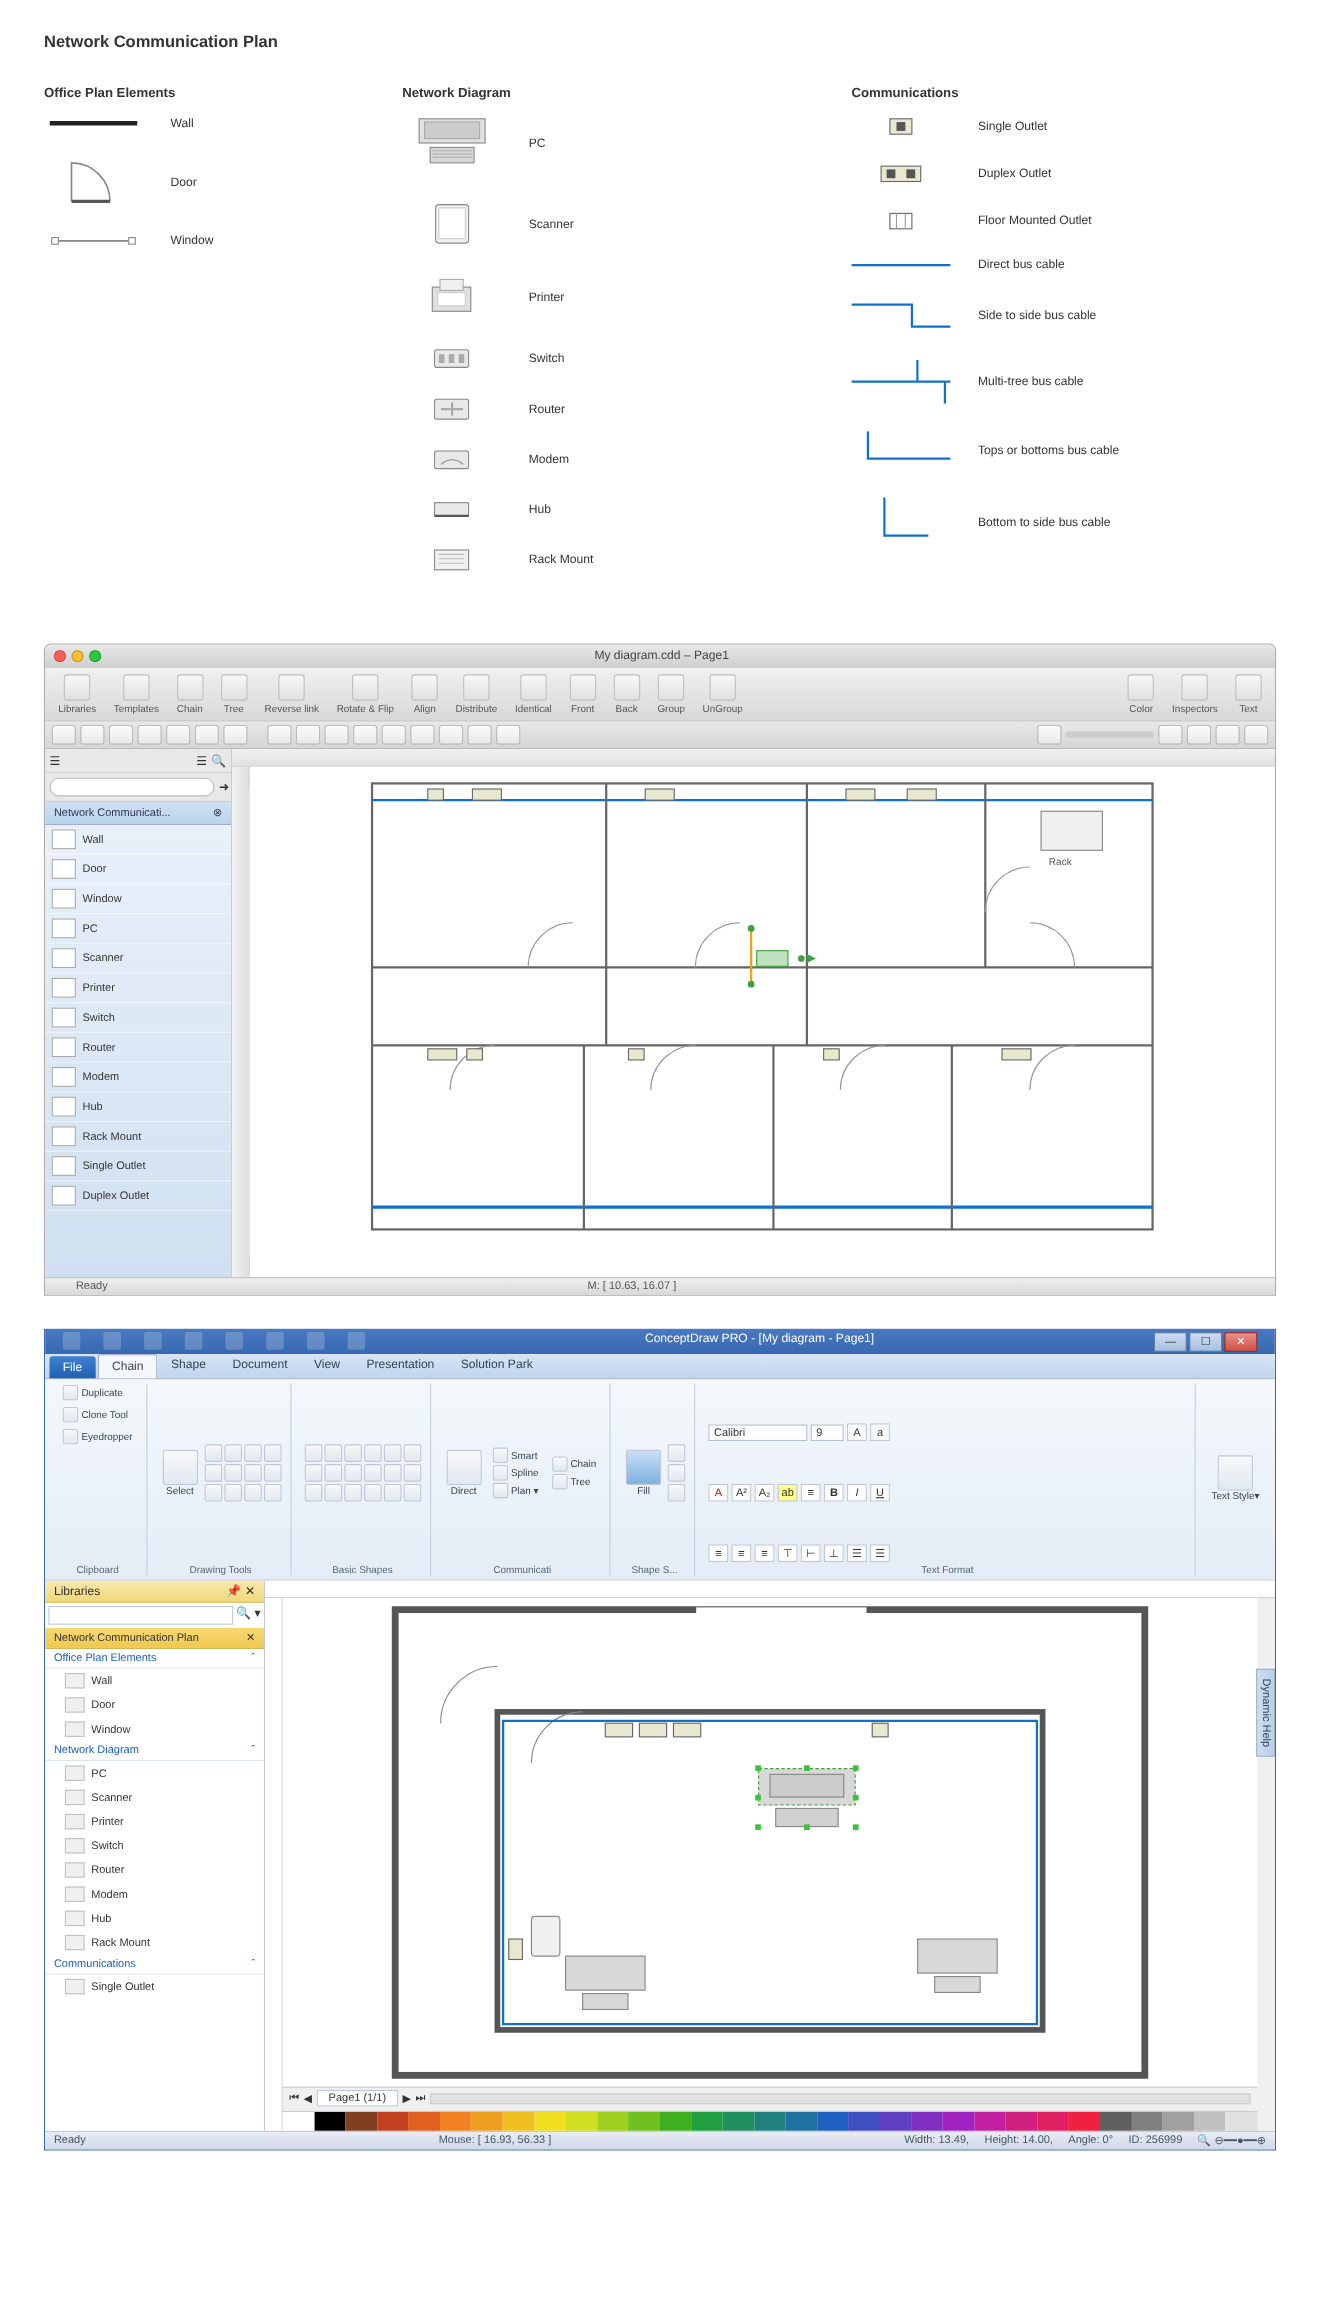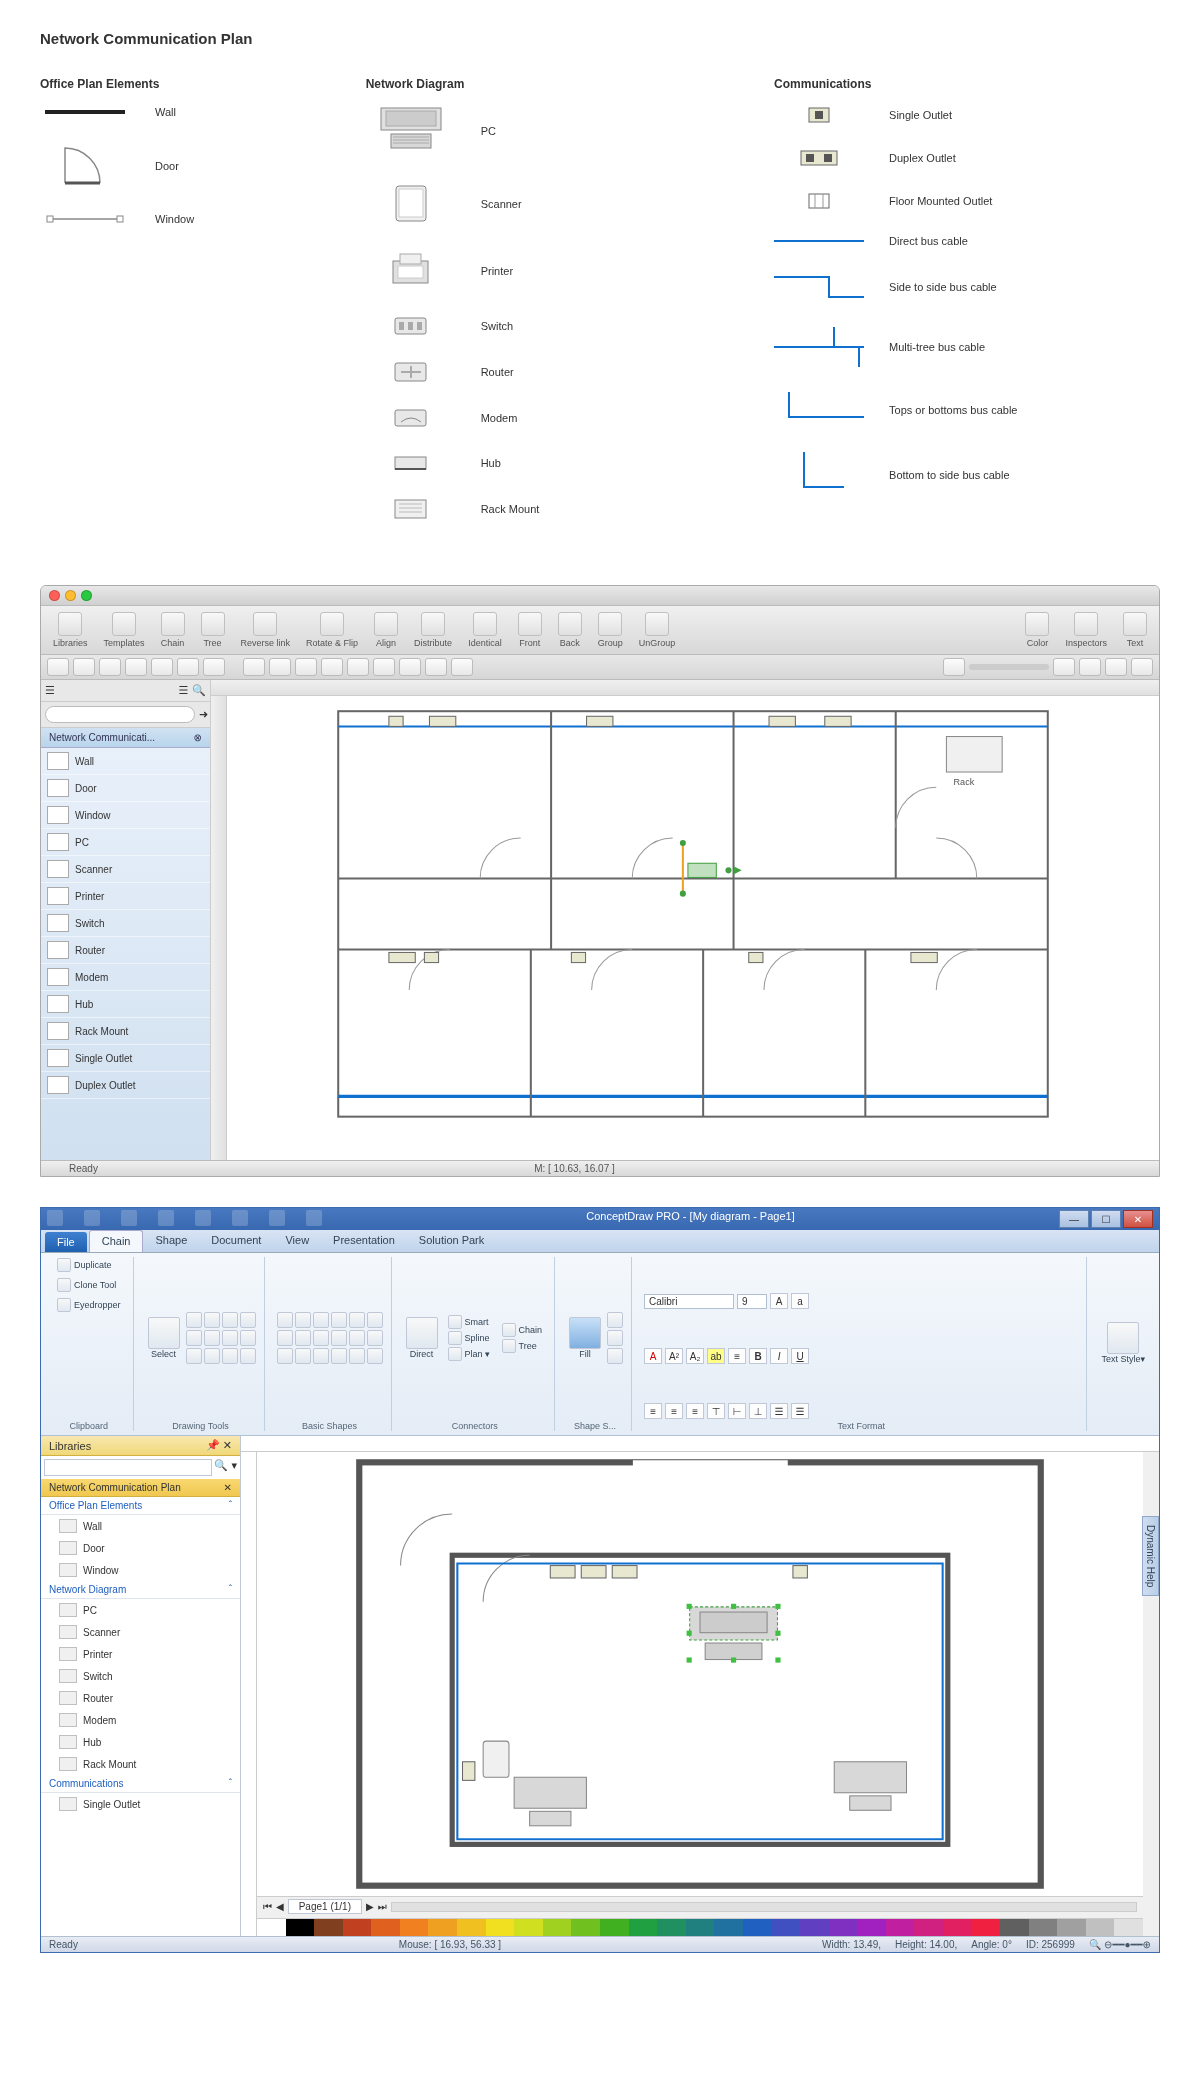"My diagram.cdd – Page1" div.mac-title { html: none -> <div>My diagram.cdd – Page1</div> }
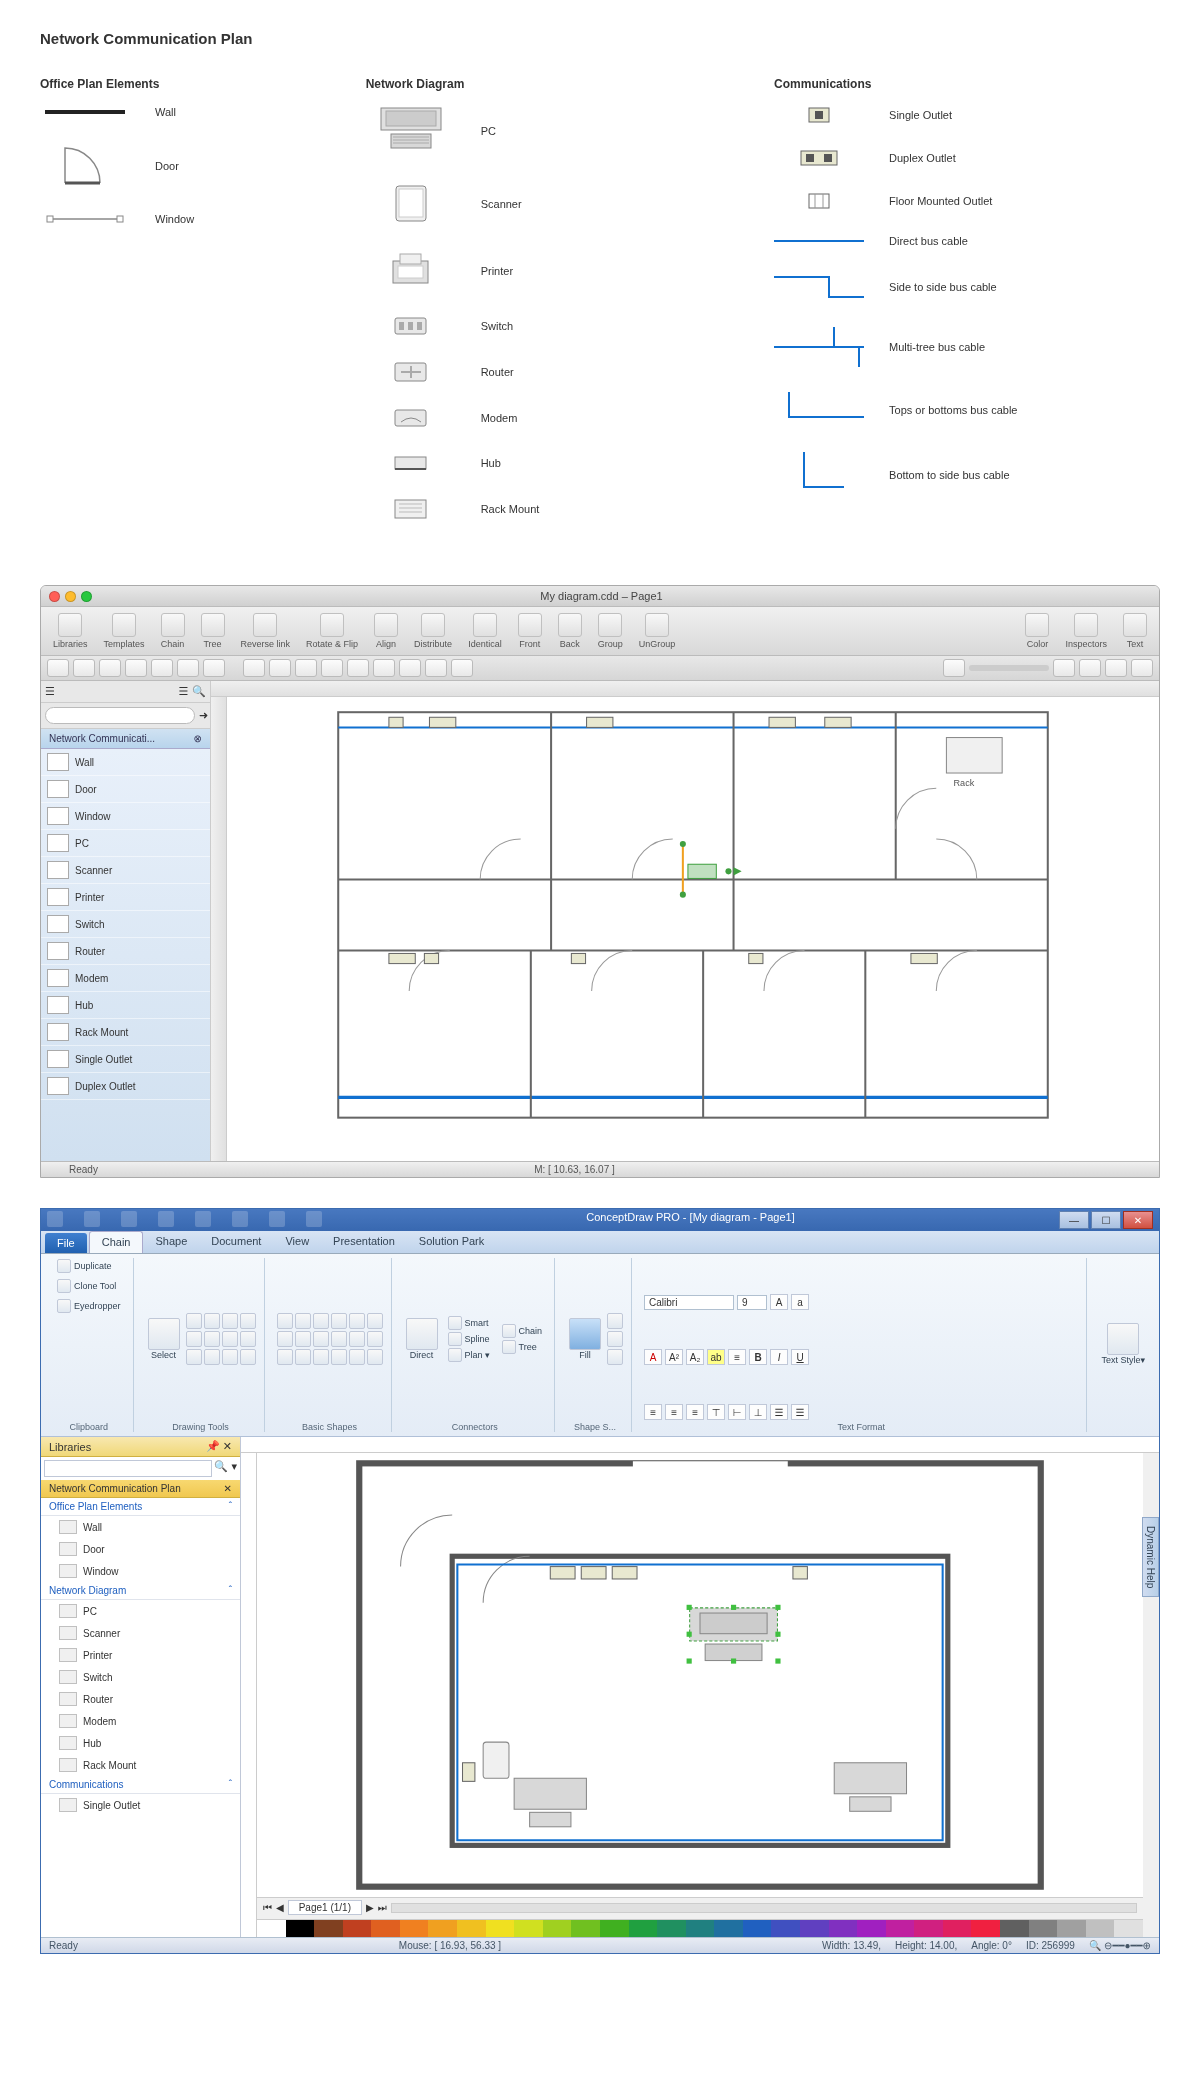"ConceptDraw PRO - [My diagram" .win-qat { padding: 2px 6px -> 2px 16px }
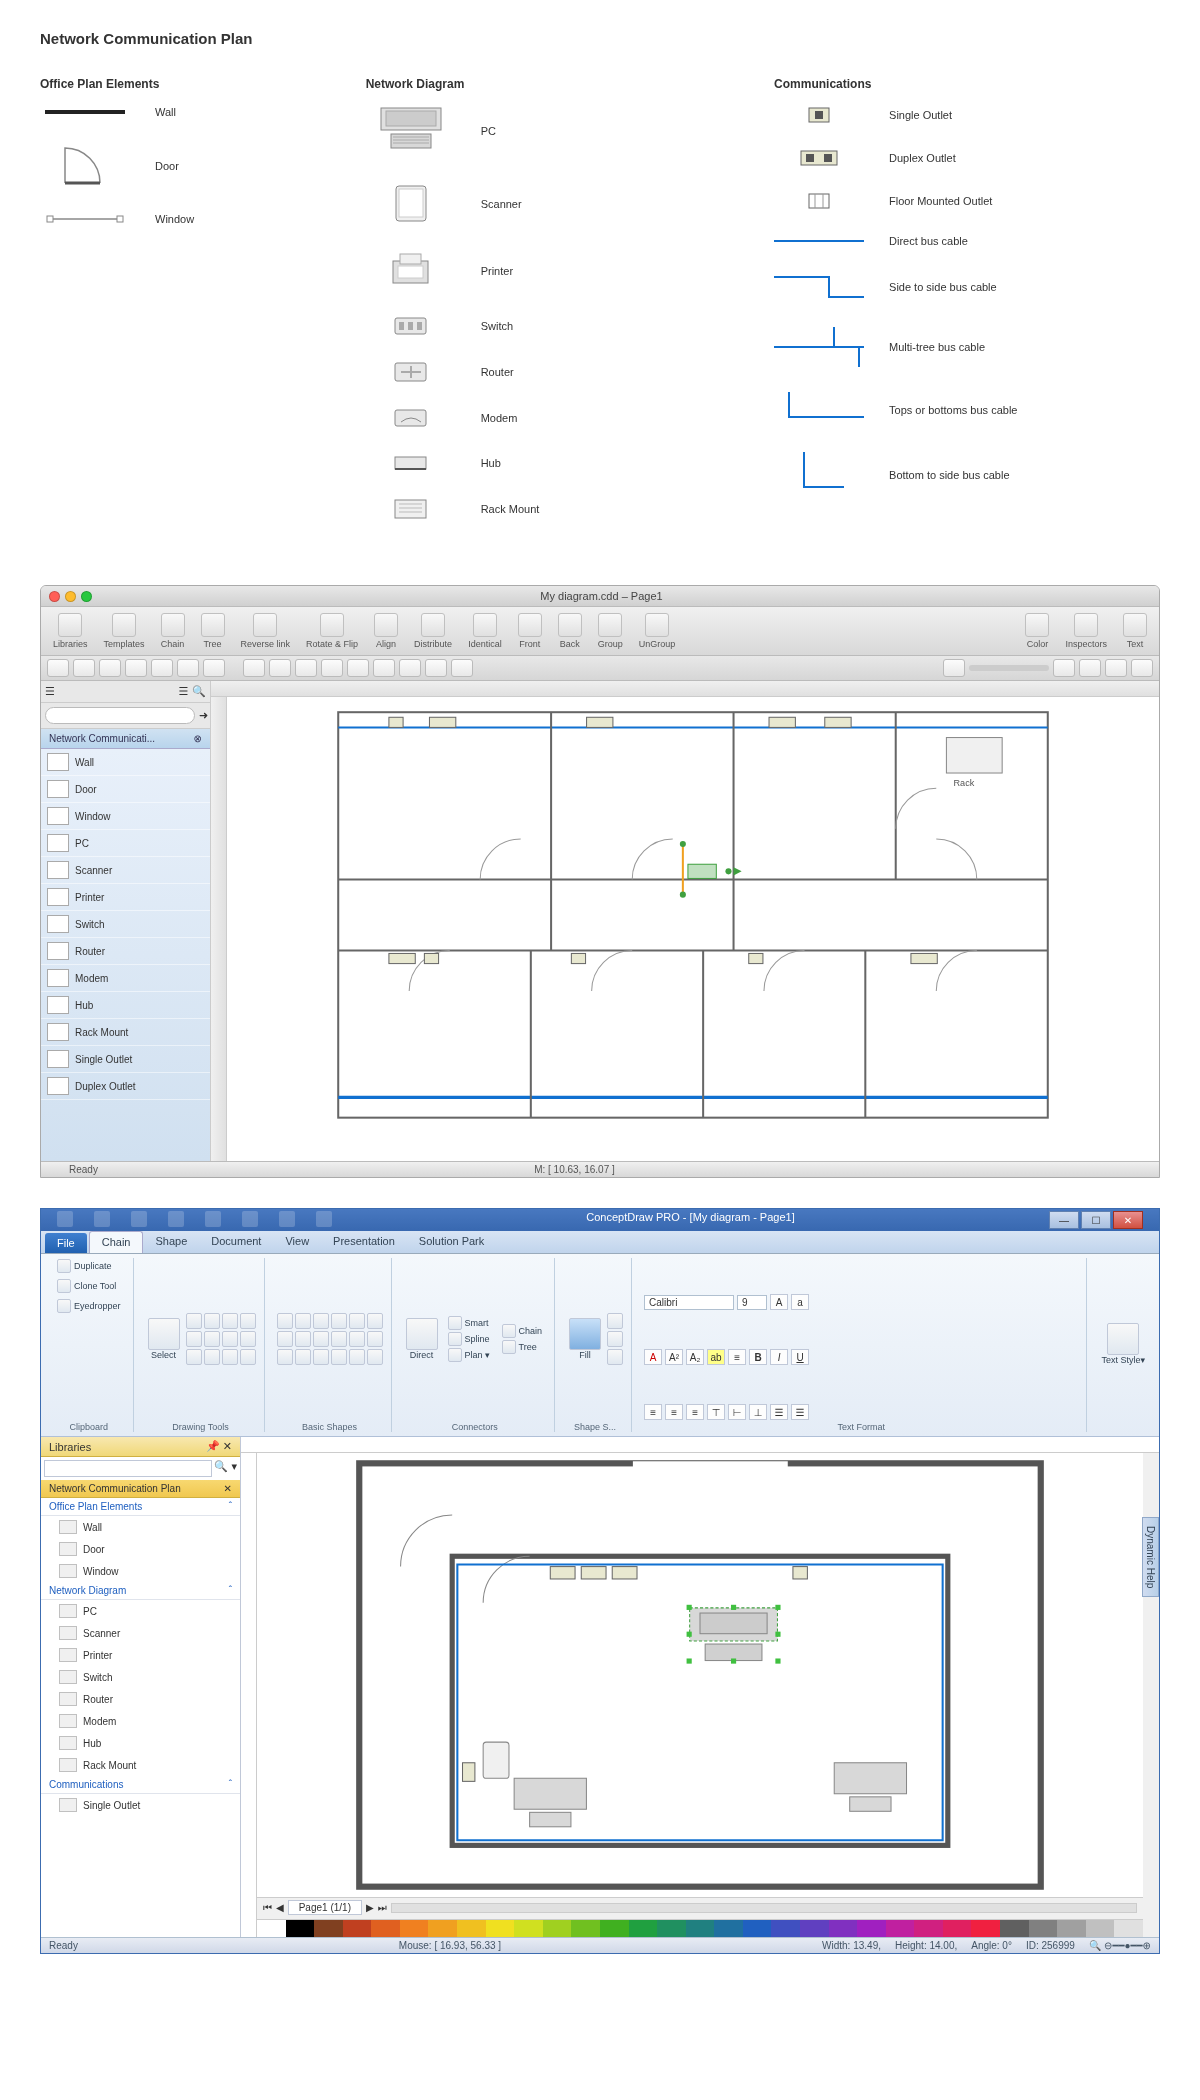"Connectors" div.rib-group-label { text: Connectors -> Communicati }
